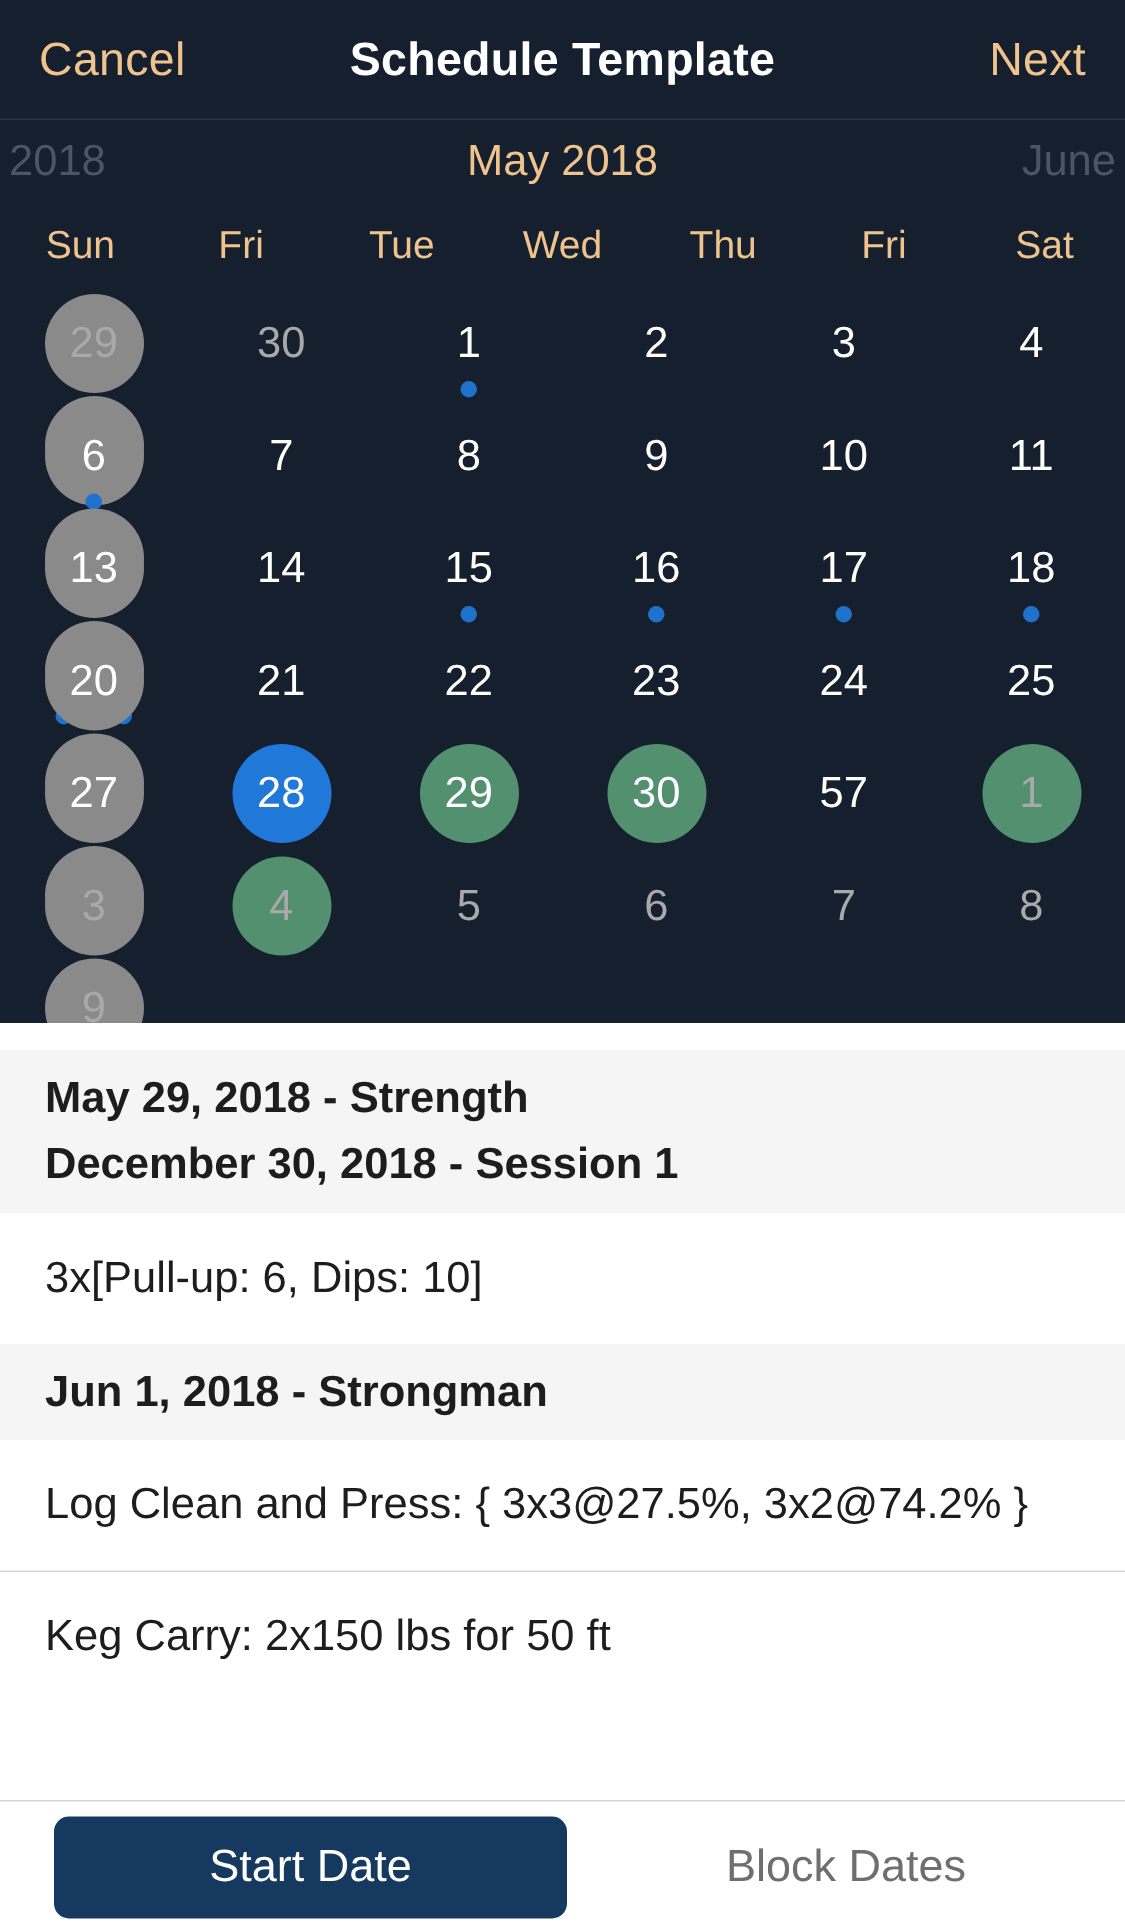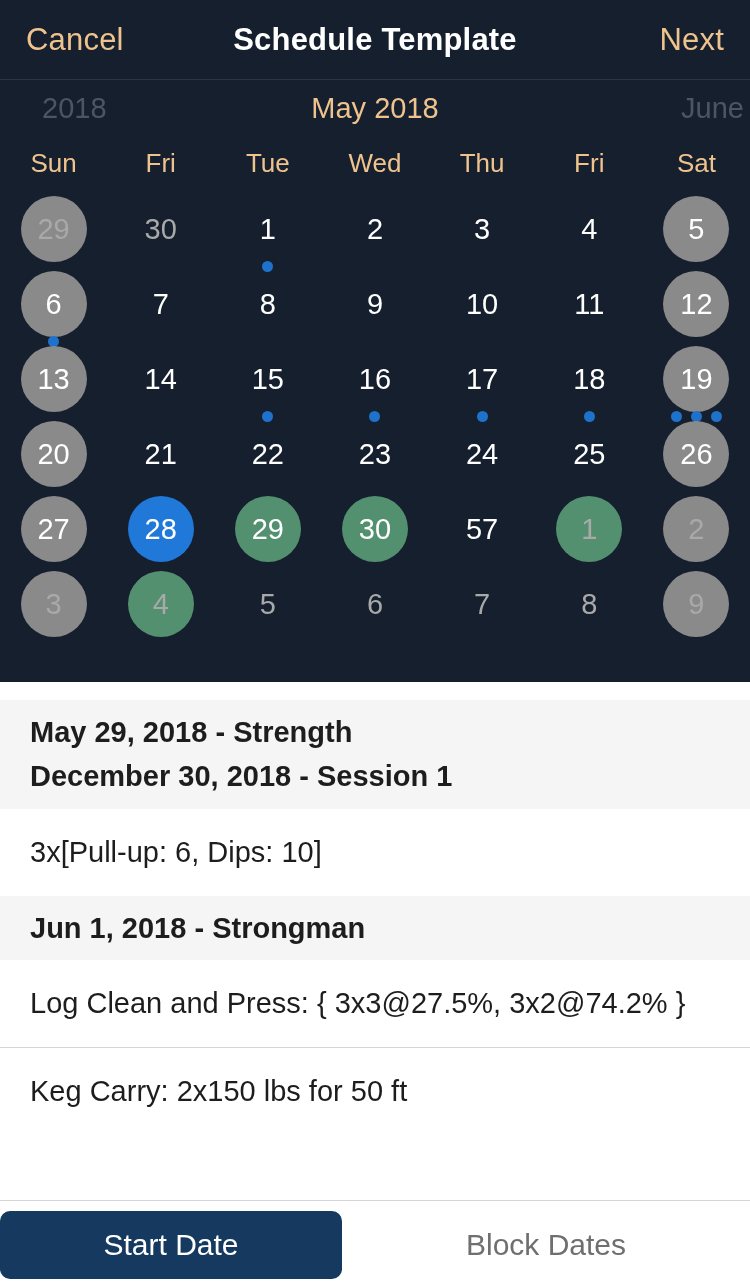"2018" .month-prev { margin-left: 36px -> none }
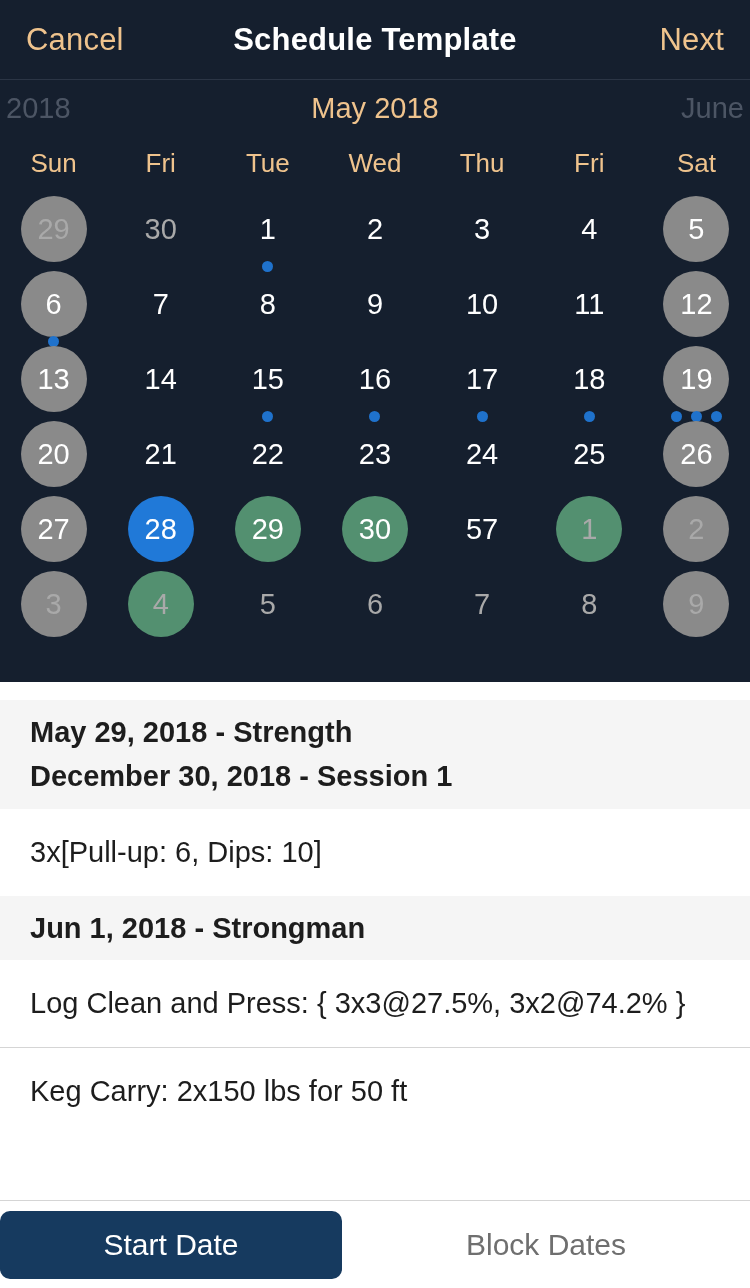"29" .week { grid-template-columns: repeat(7, 1fr) -> repeat(6, 1fr) }
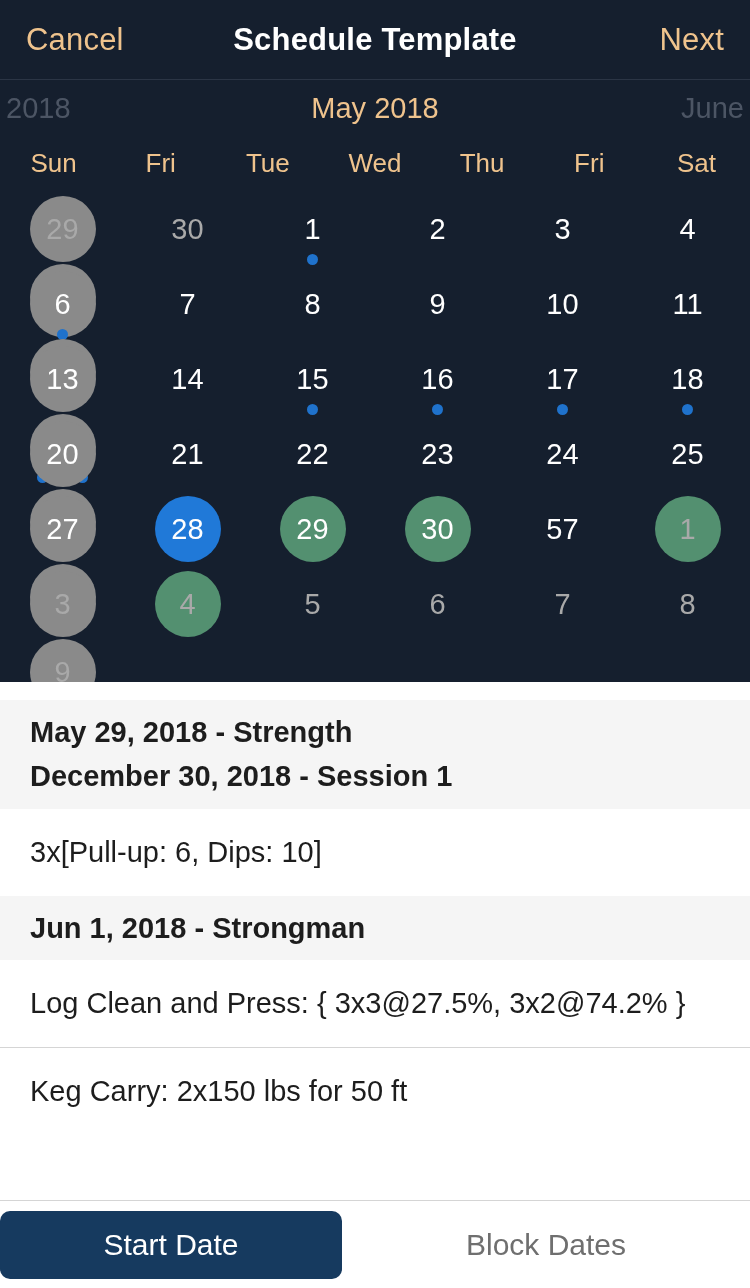"Start Date" .seg-active { margin-left: none -> 36px }
